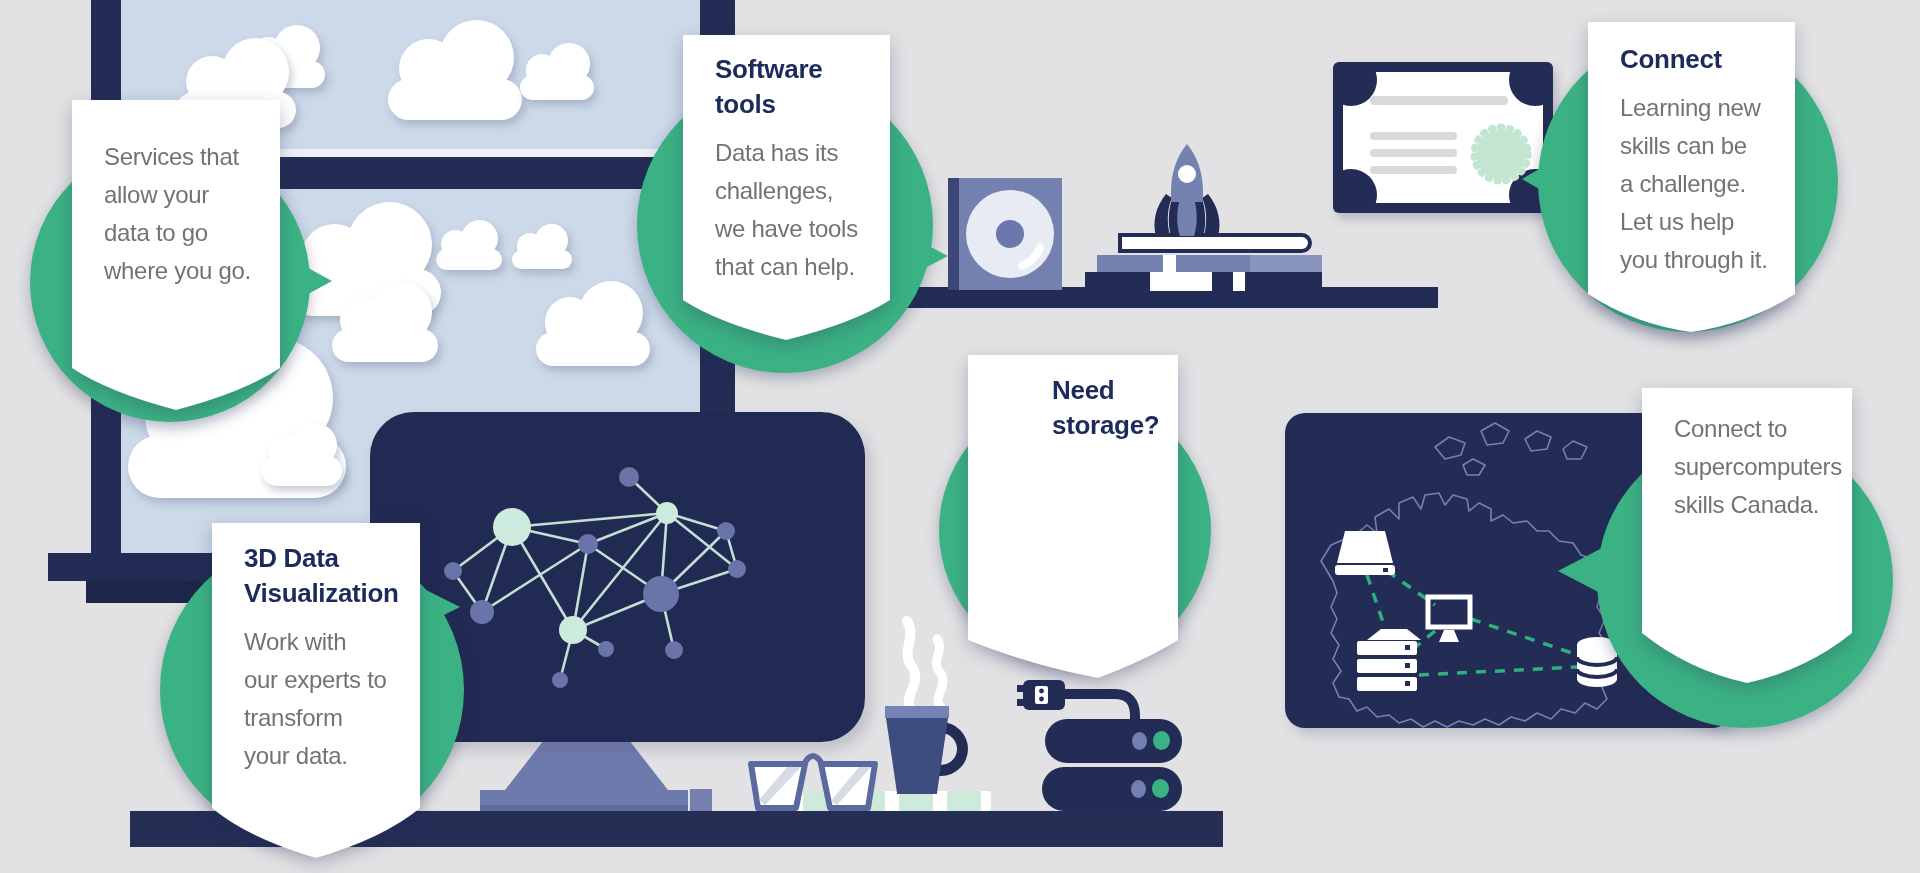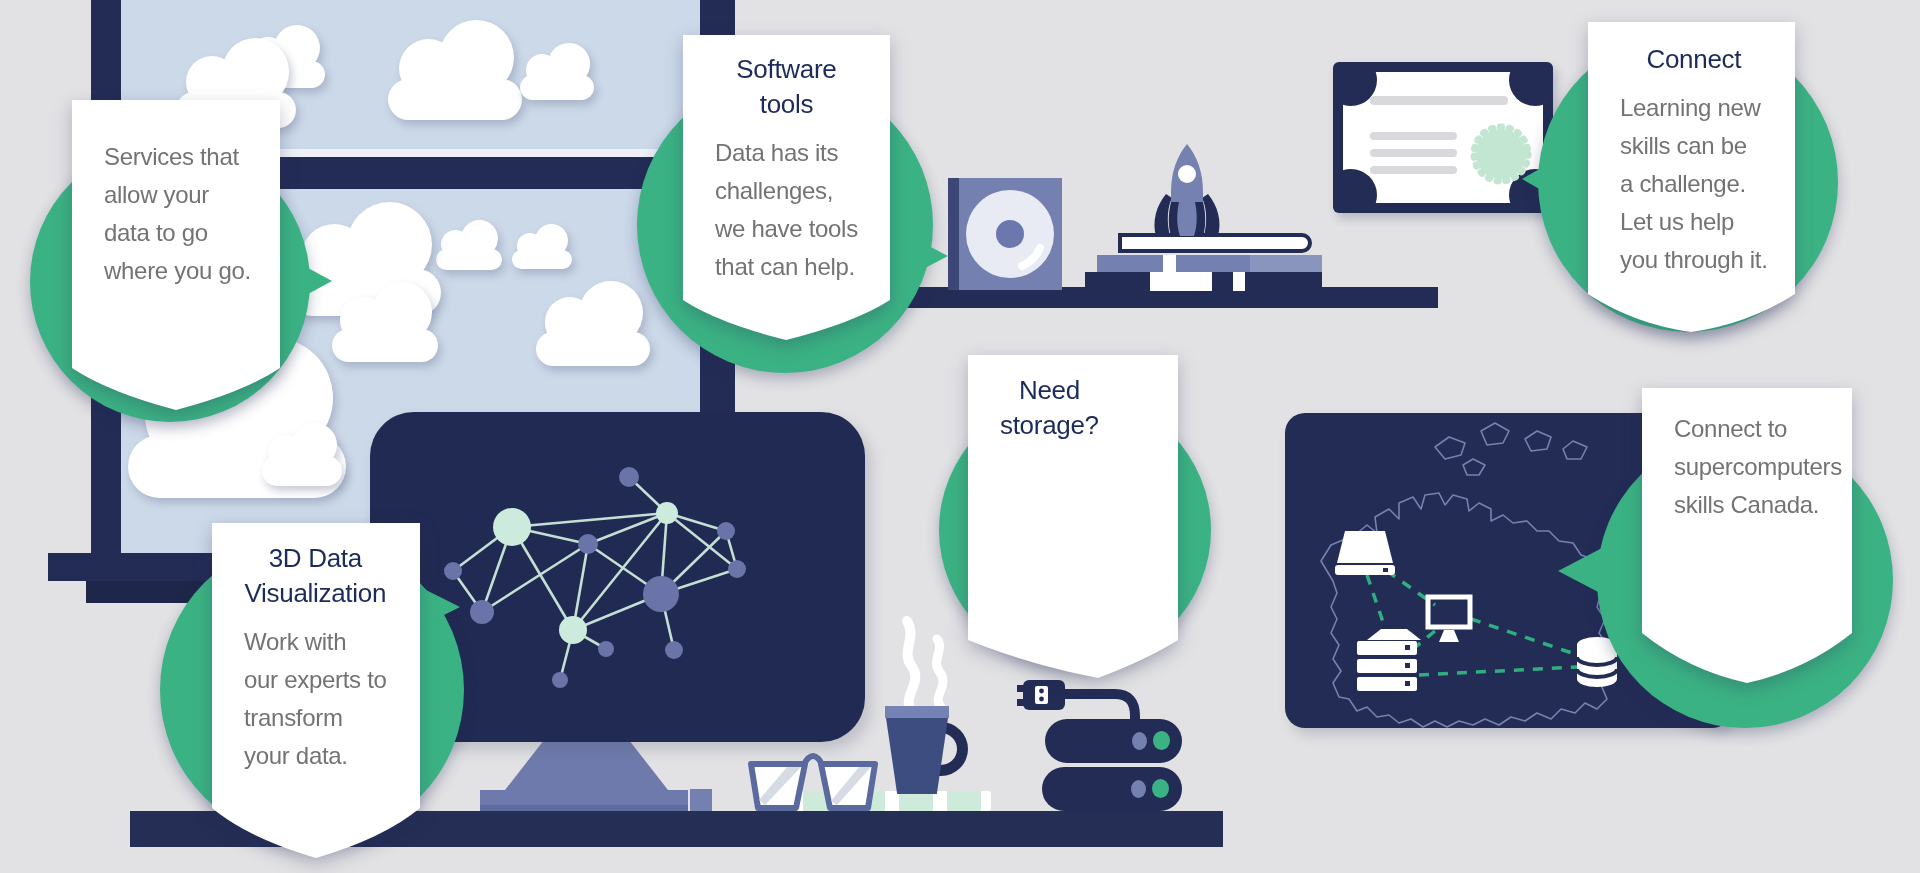"Software" .co-title { font-weight: 400 -> 700; text-align: center -> none }
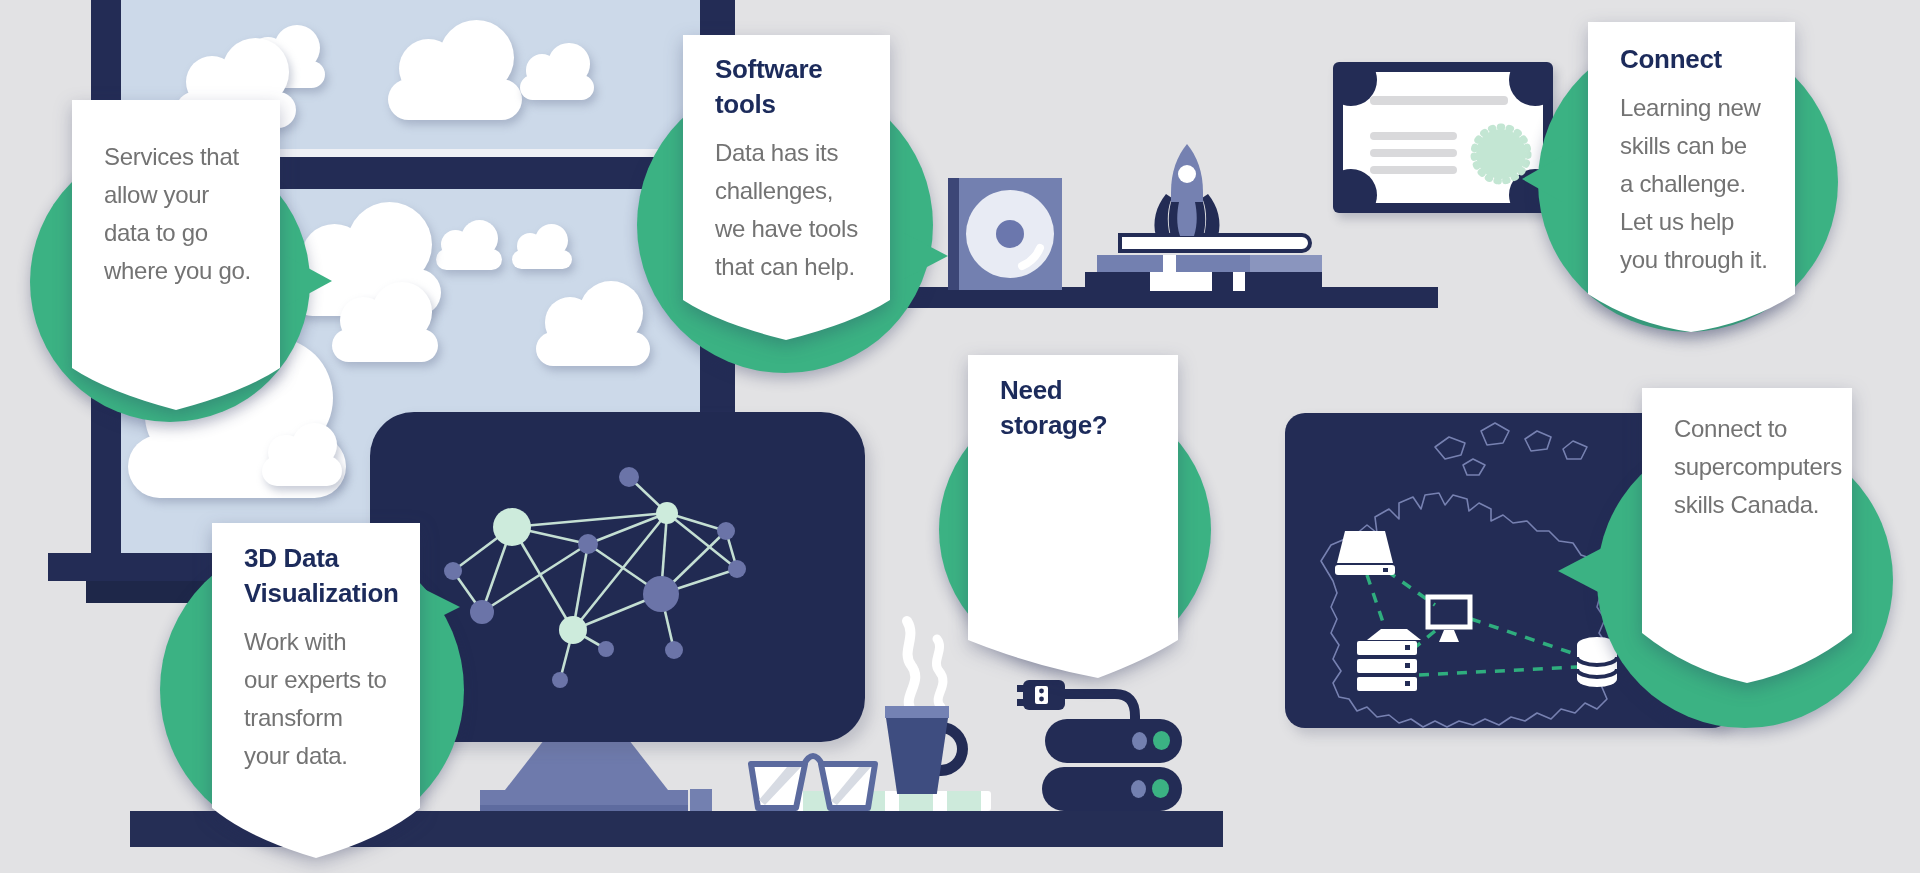"Need" div.abs { left: 1000px -> 1052px }
